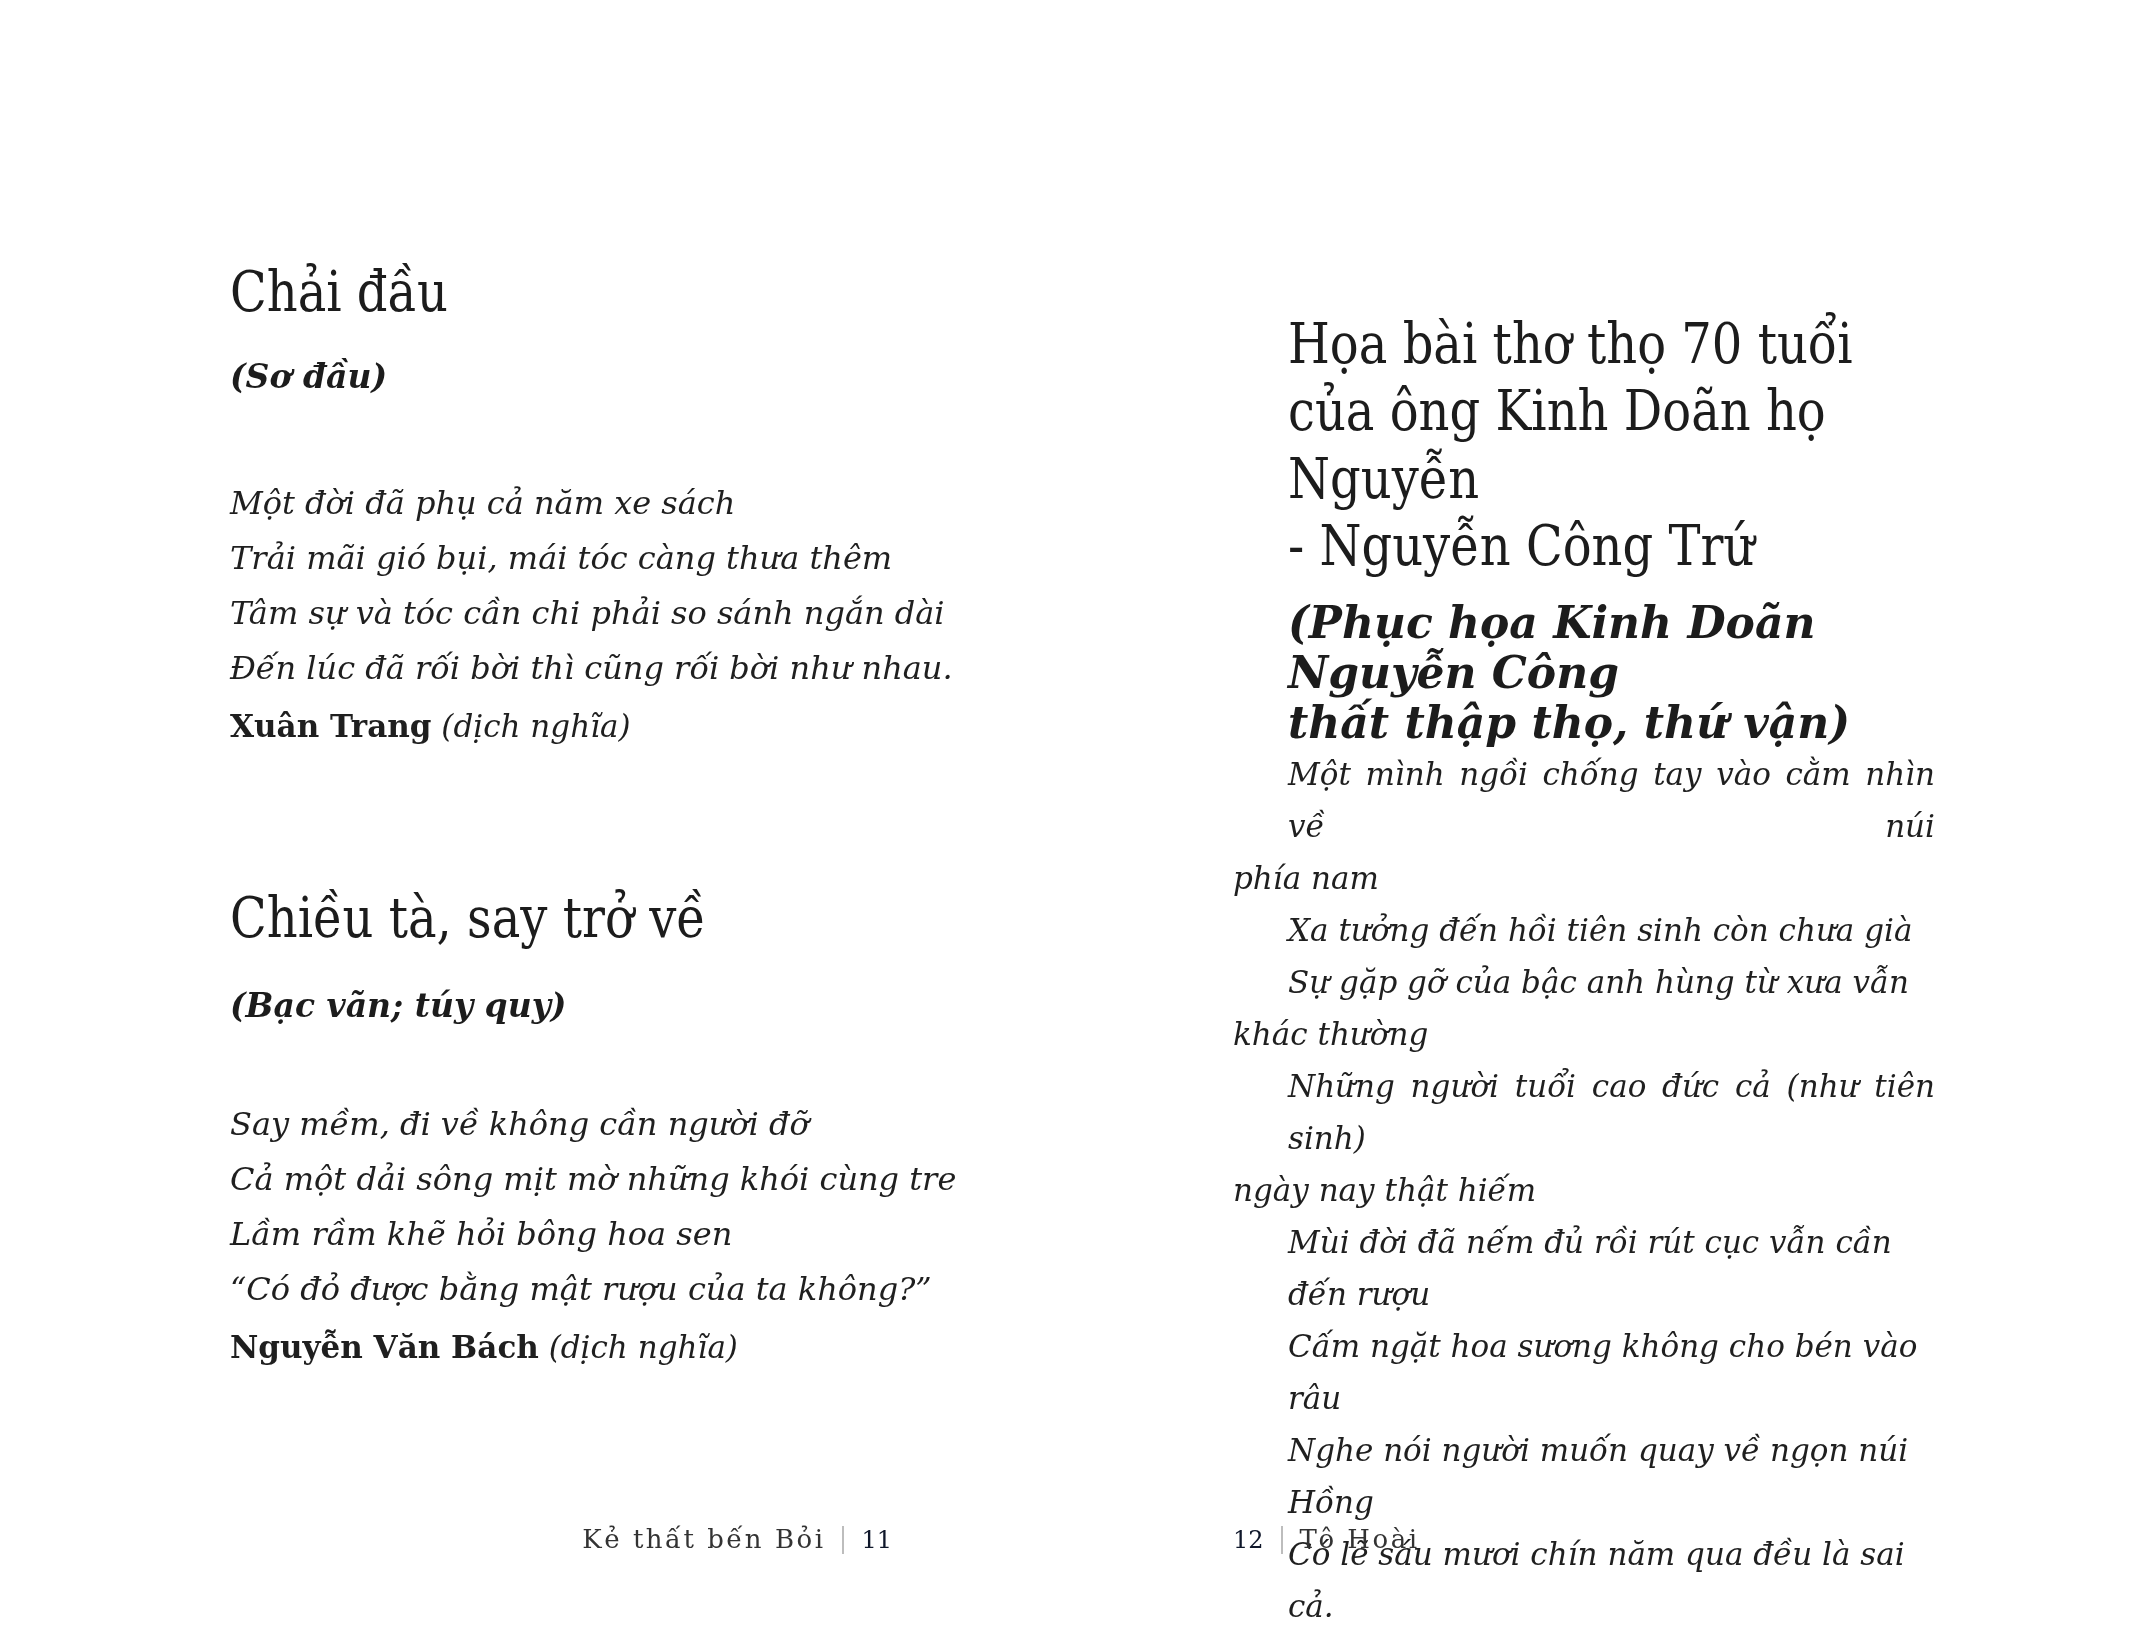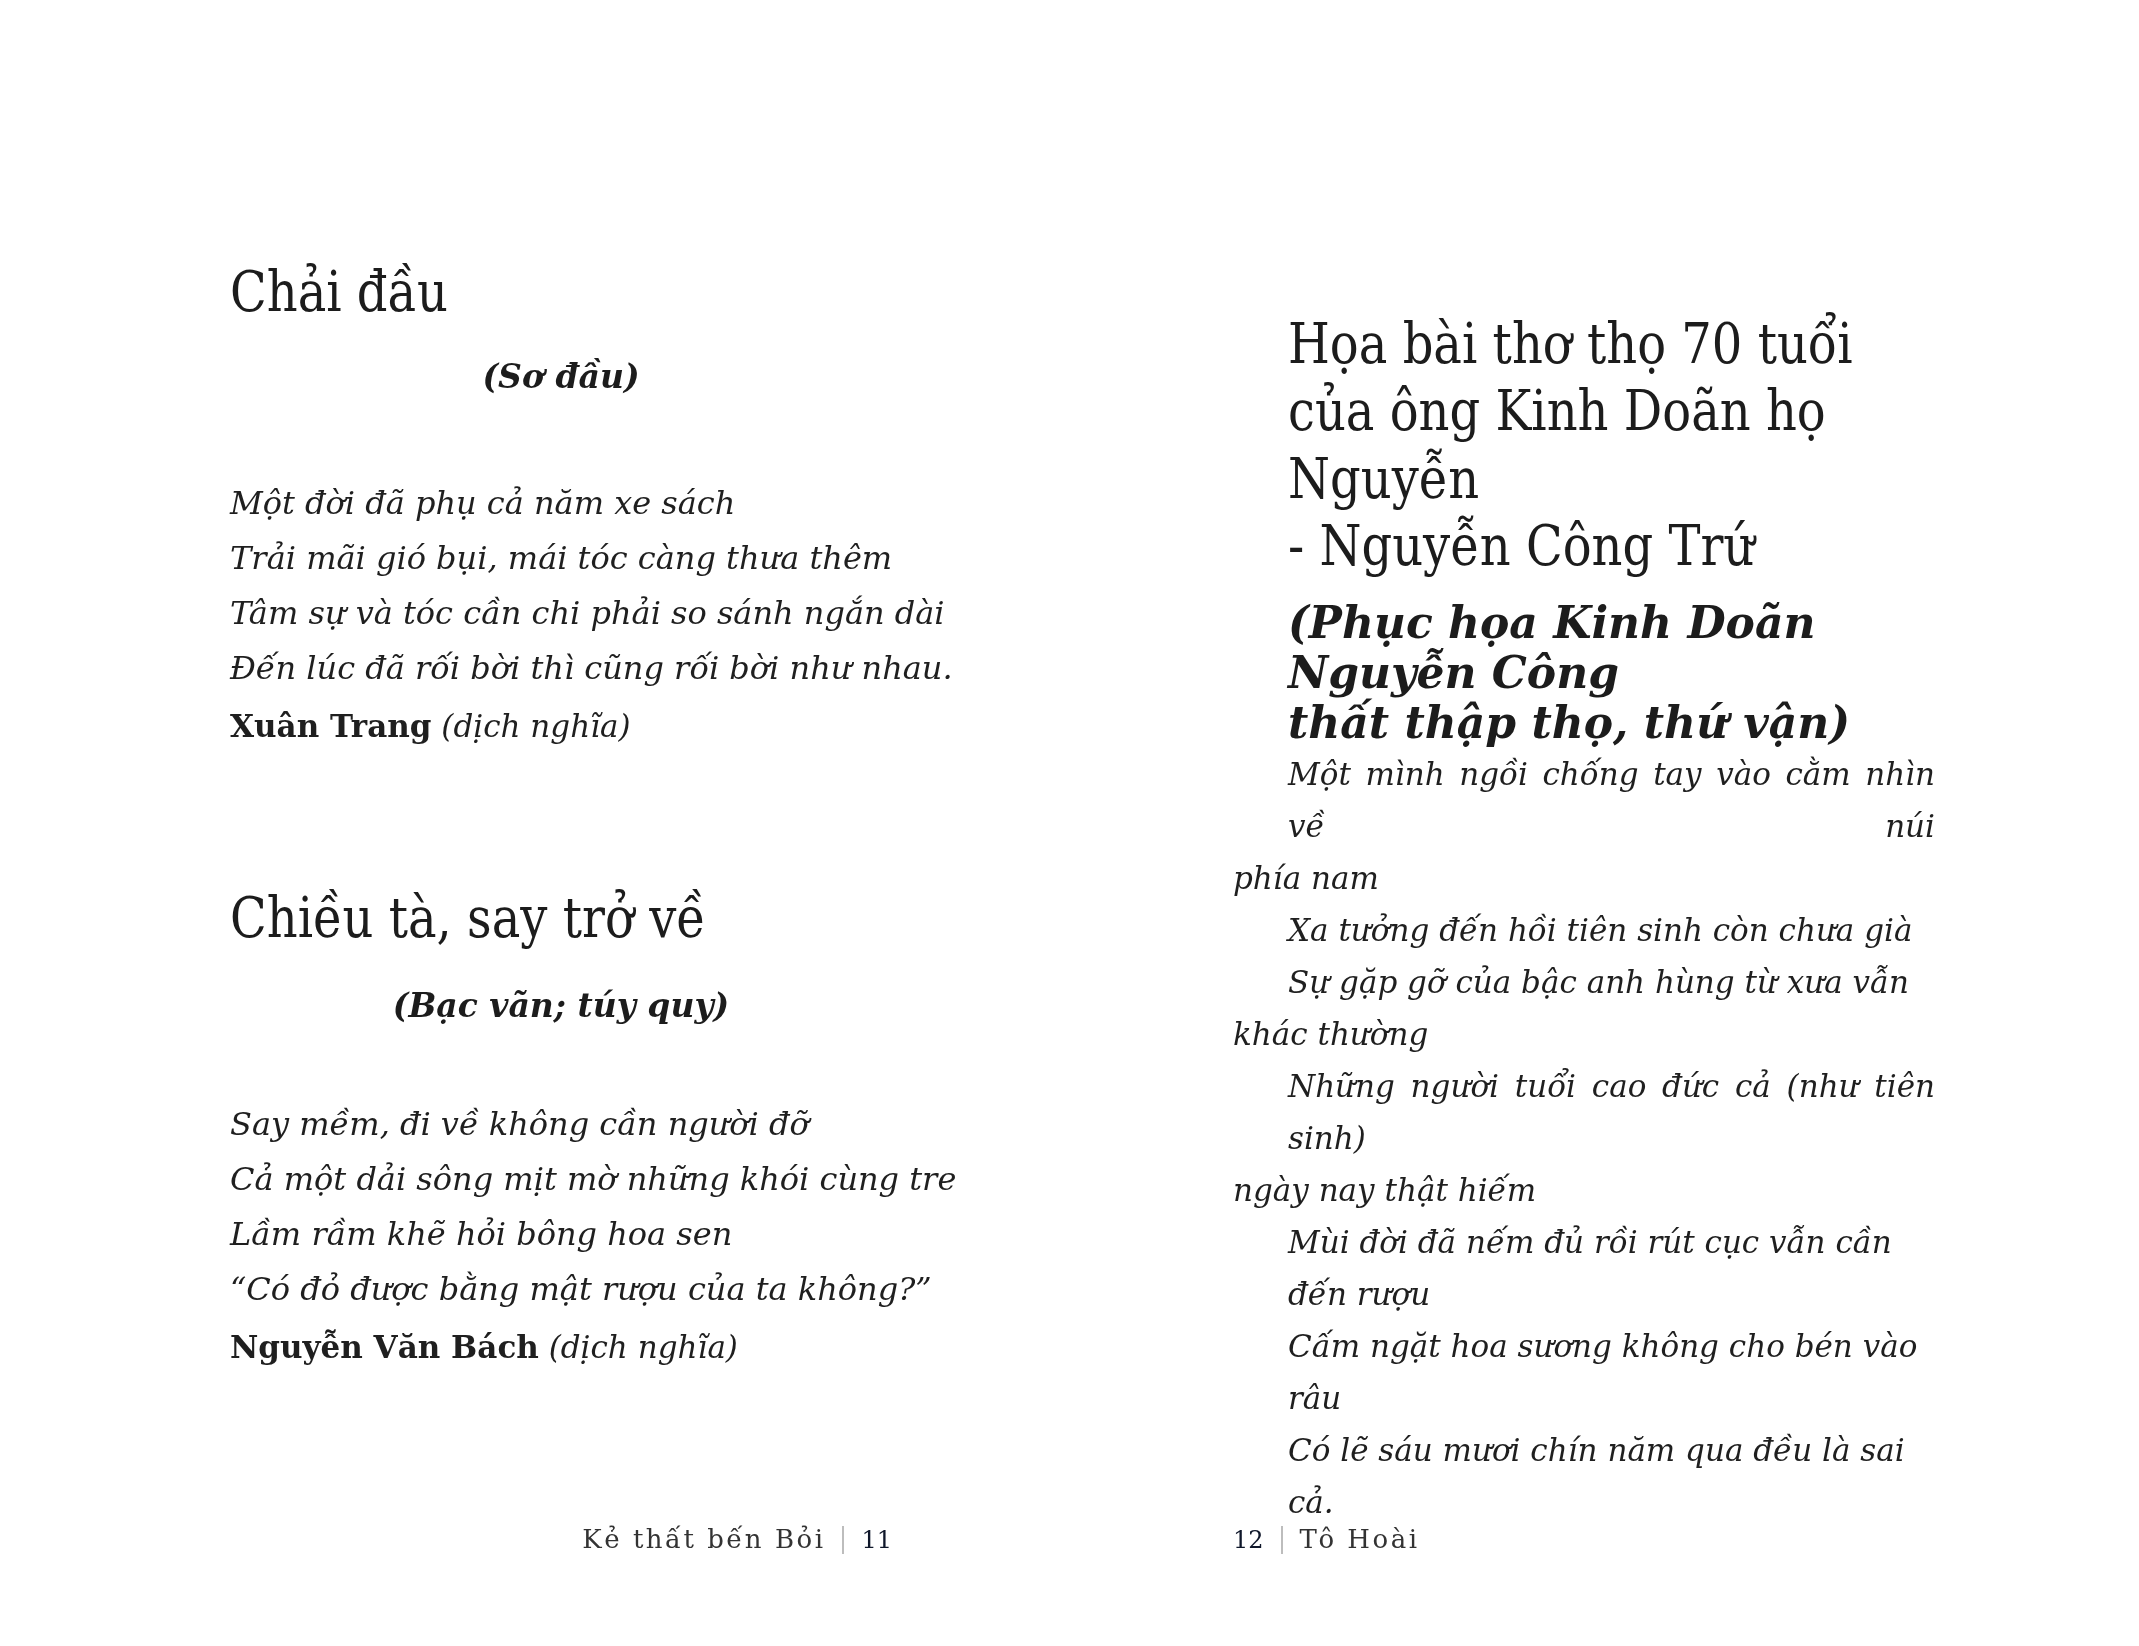"(Sơ đầu)" .page-left .poem-subtitle { text-align: center -> none }
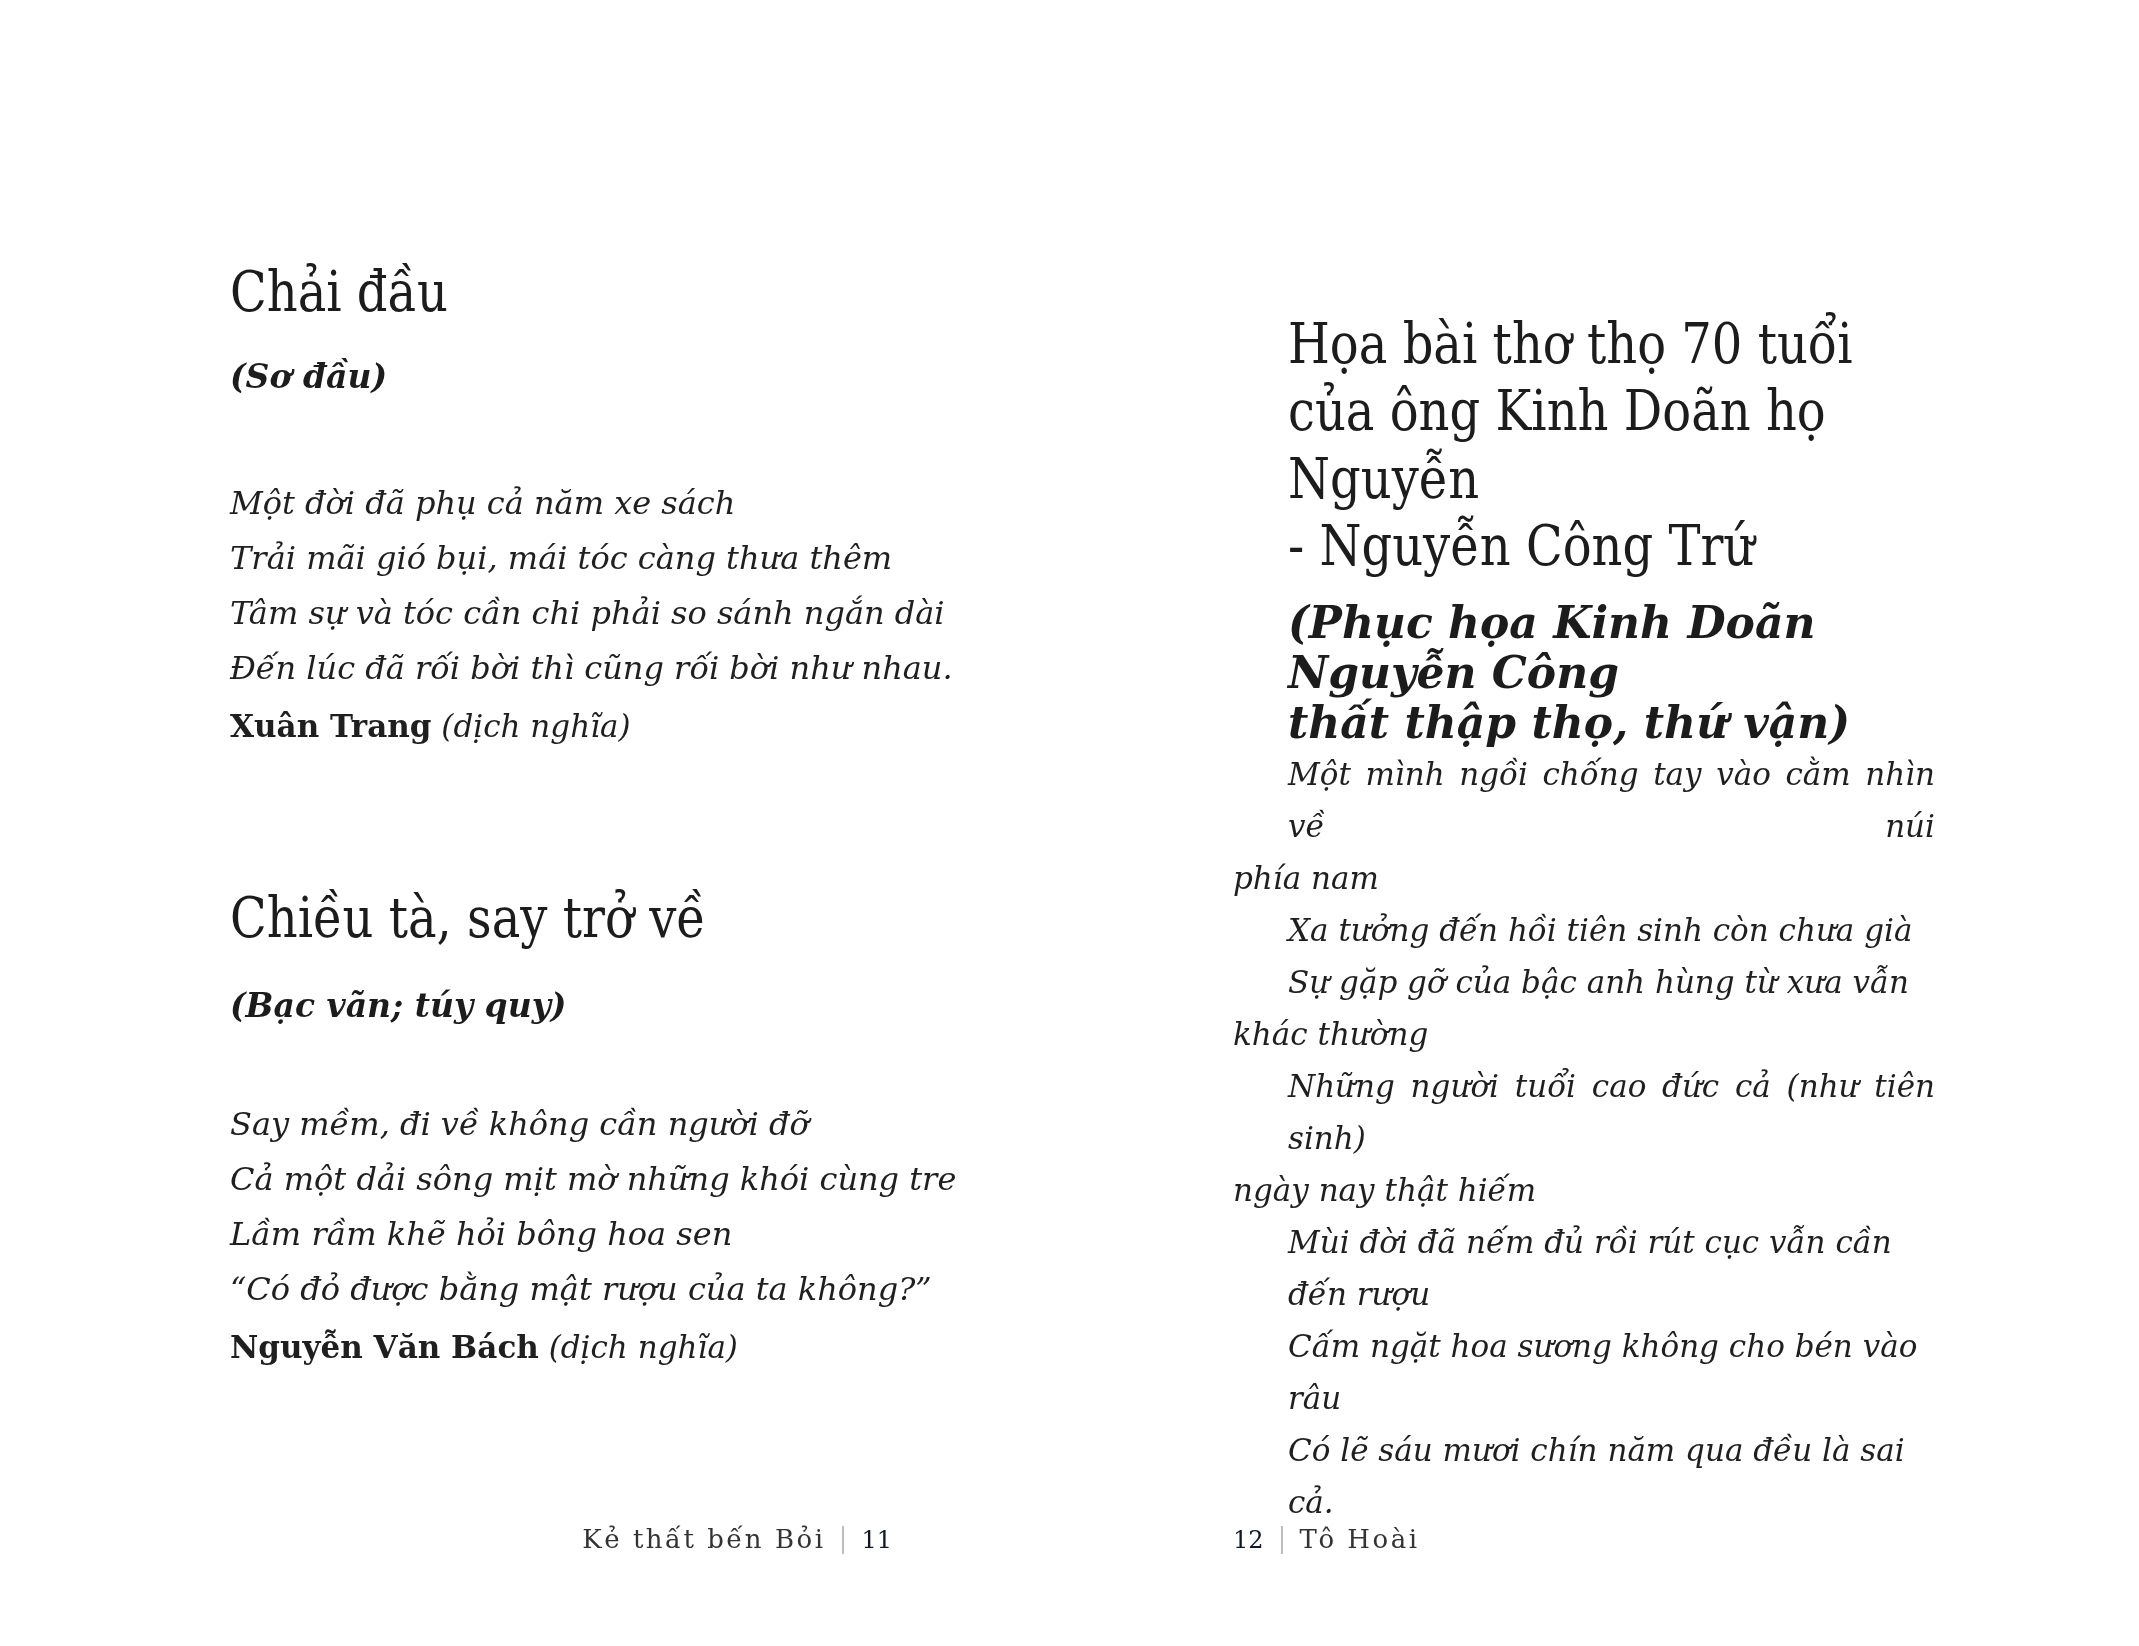"Nghe nói người muốn quay" p.line { html: none -> <p>Nghe nói người muốn quay về ngọn núi Hồng</p> }
